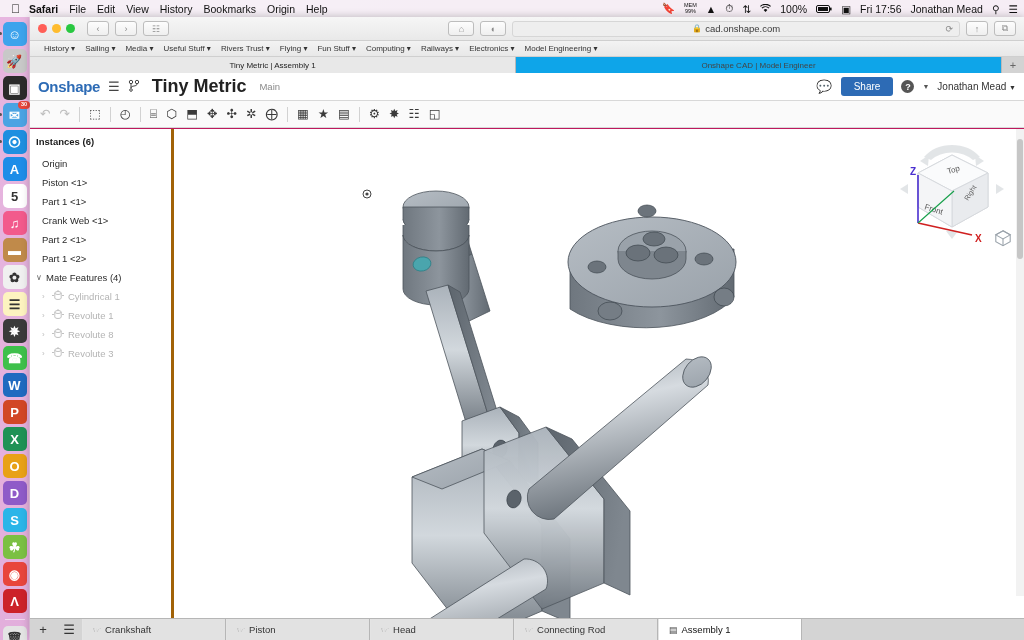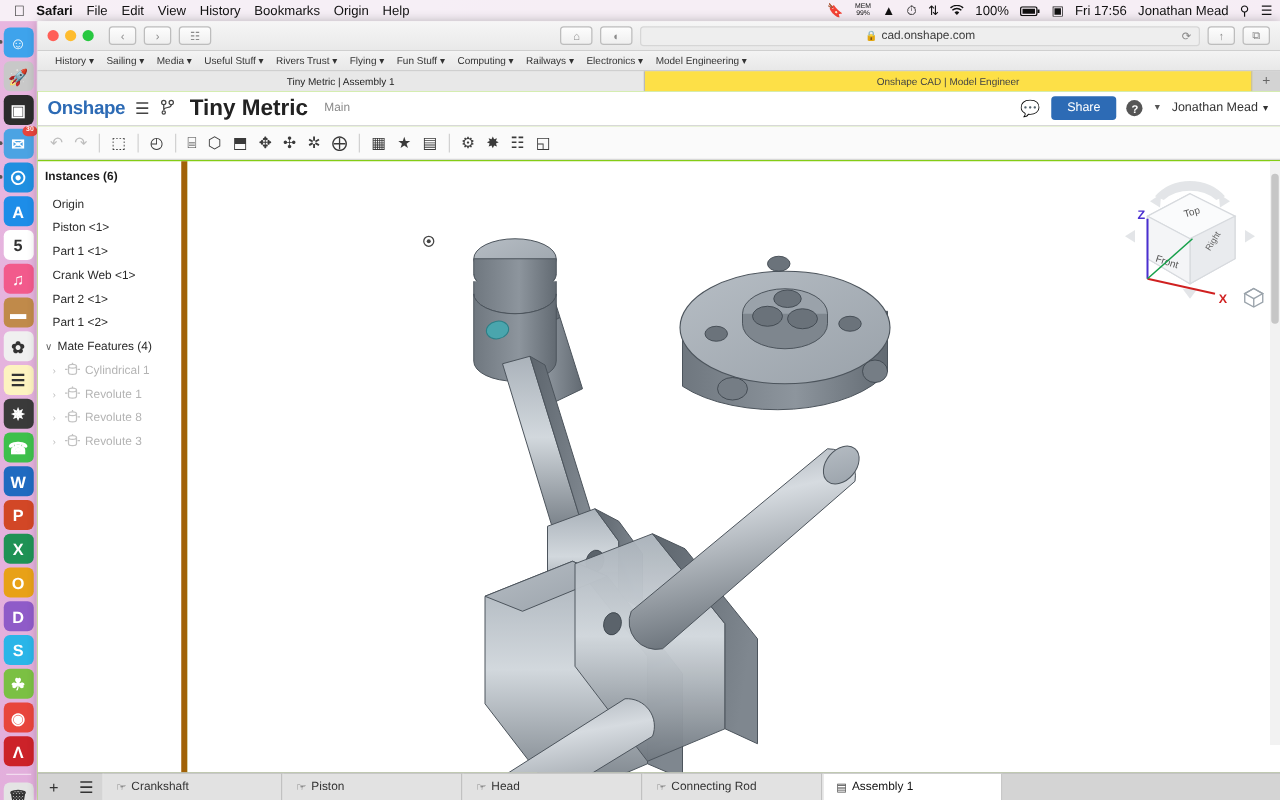"Onshape CAD | Model Engineer" .sf-tab { background: #fde047 -> #0ea5e9 }
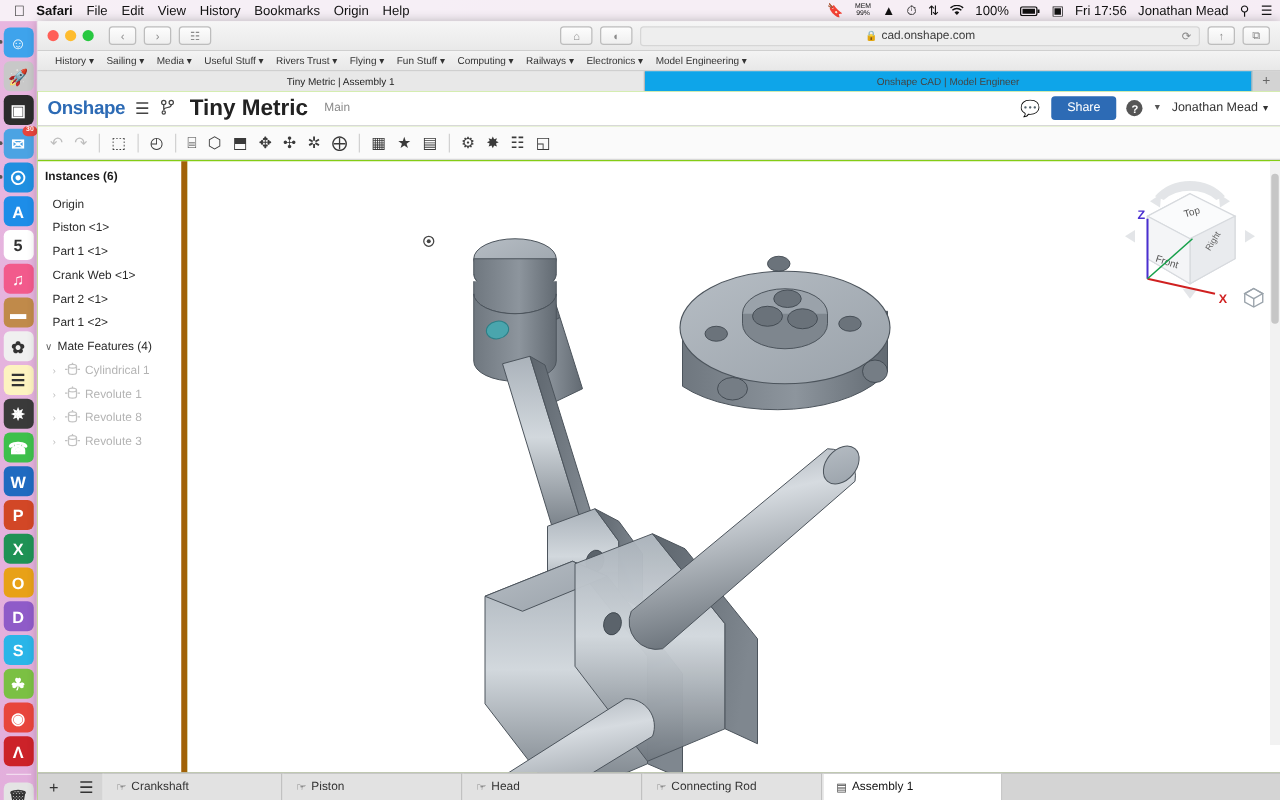"Onshape" .sf-content { background: #84cc16 -> #be185d }
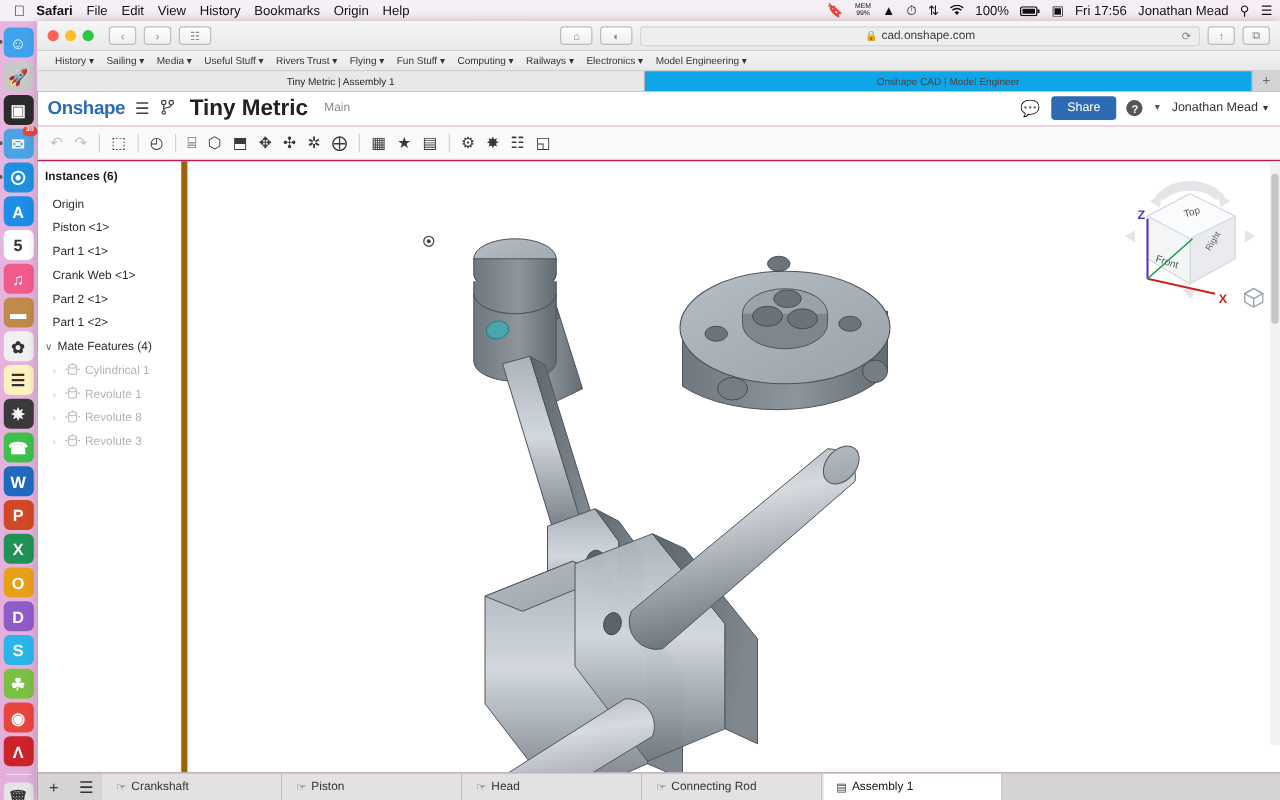"Instances (6)" .tree-panel { border-right: 5px solid #a16207 -> 3px solid #a16207; width: 120px -> 144px }
